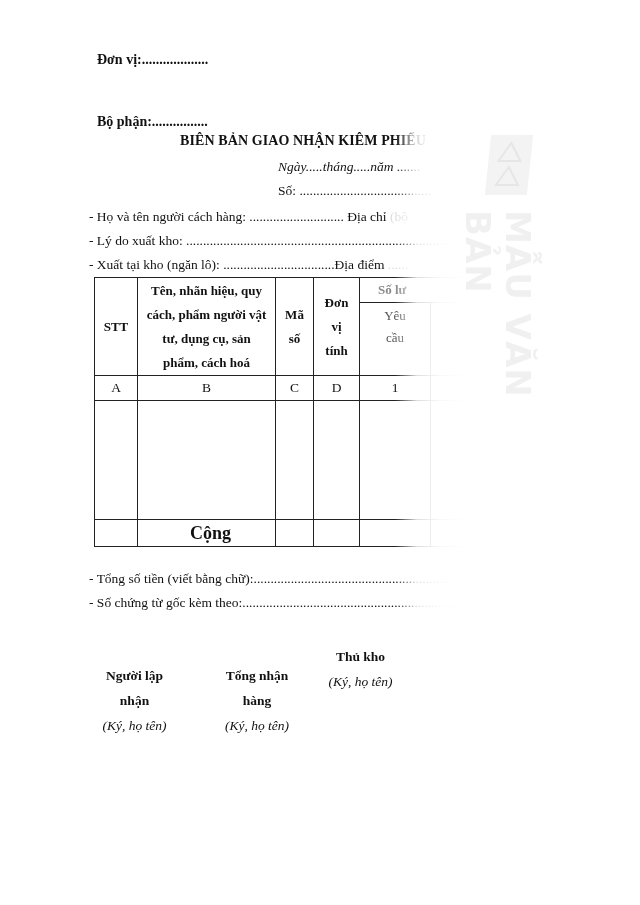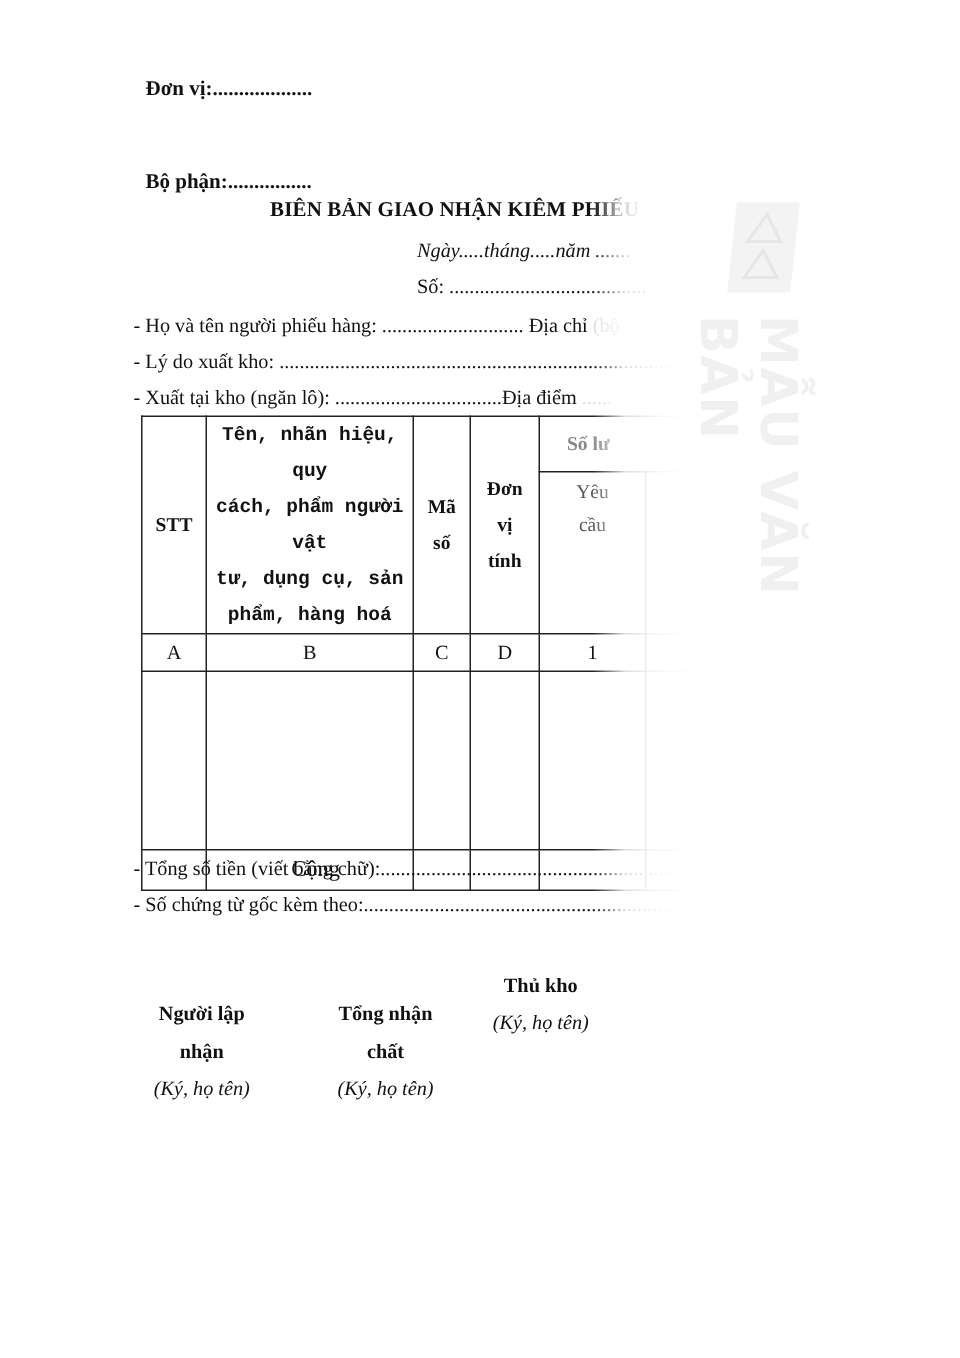"- Họ và tên người" span { text: phiếu -> cách }
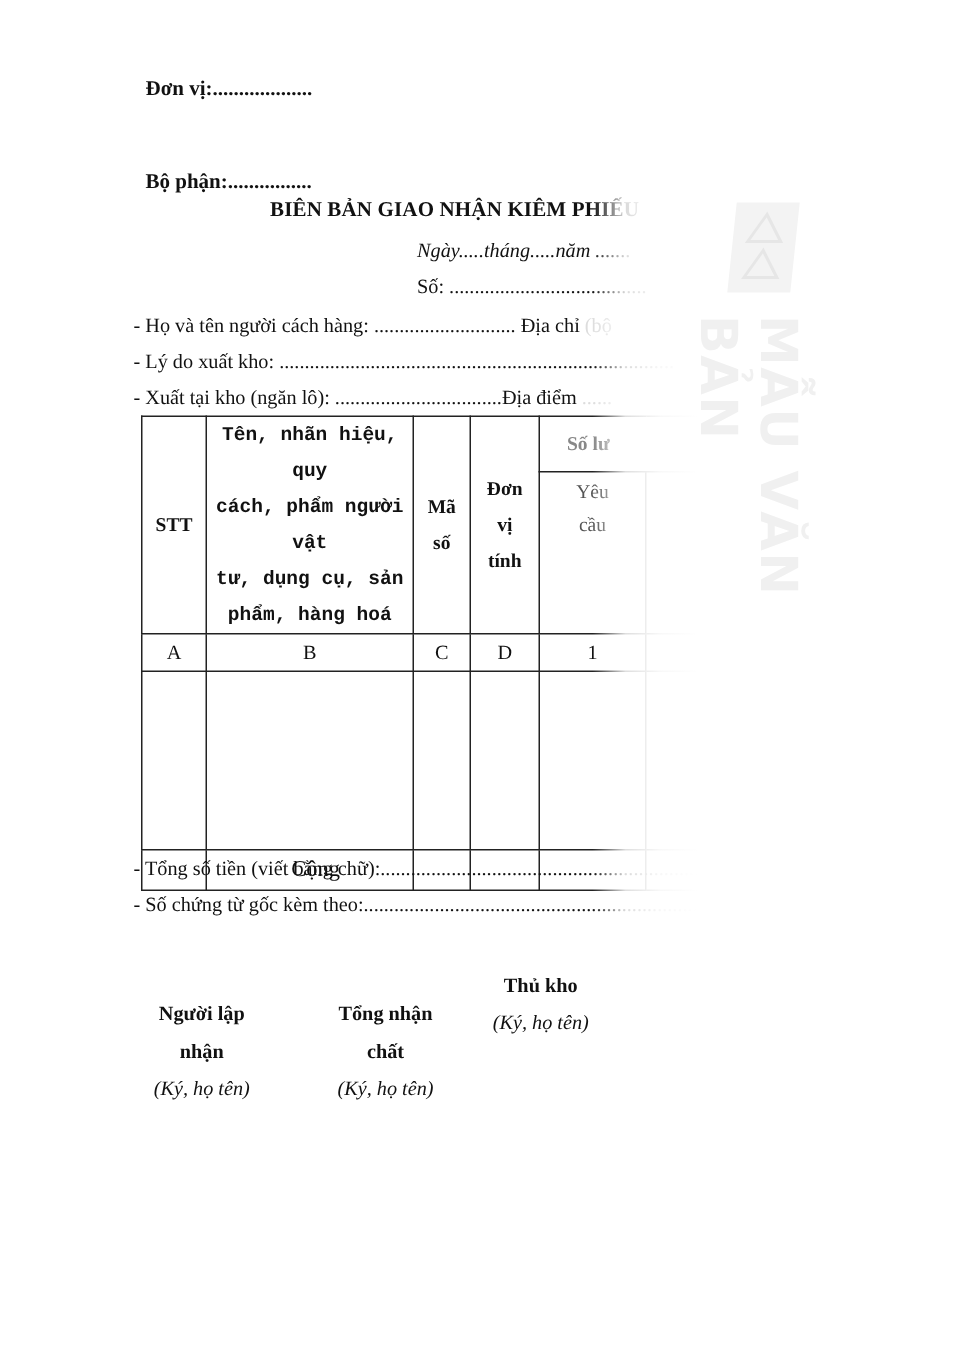"Tên, nhãn hiệu, quy" .col-name { font-family: Liberation Mono, monospace -> none }
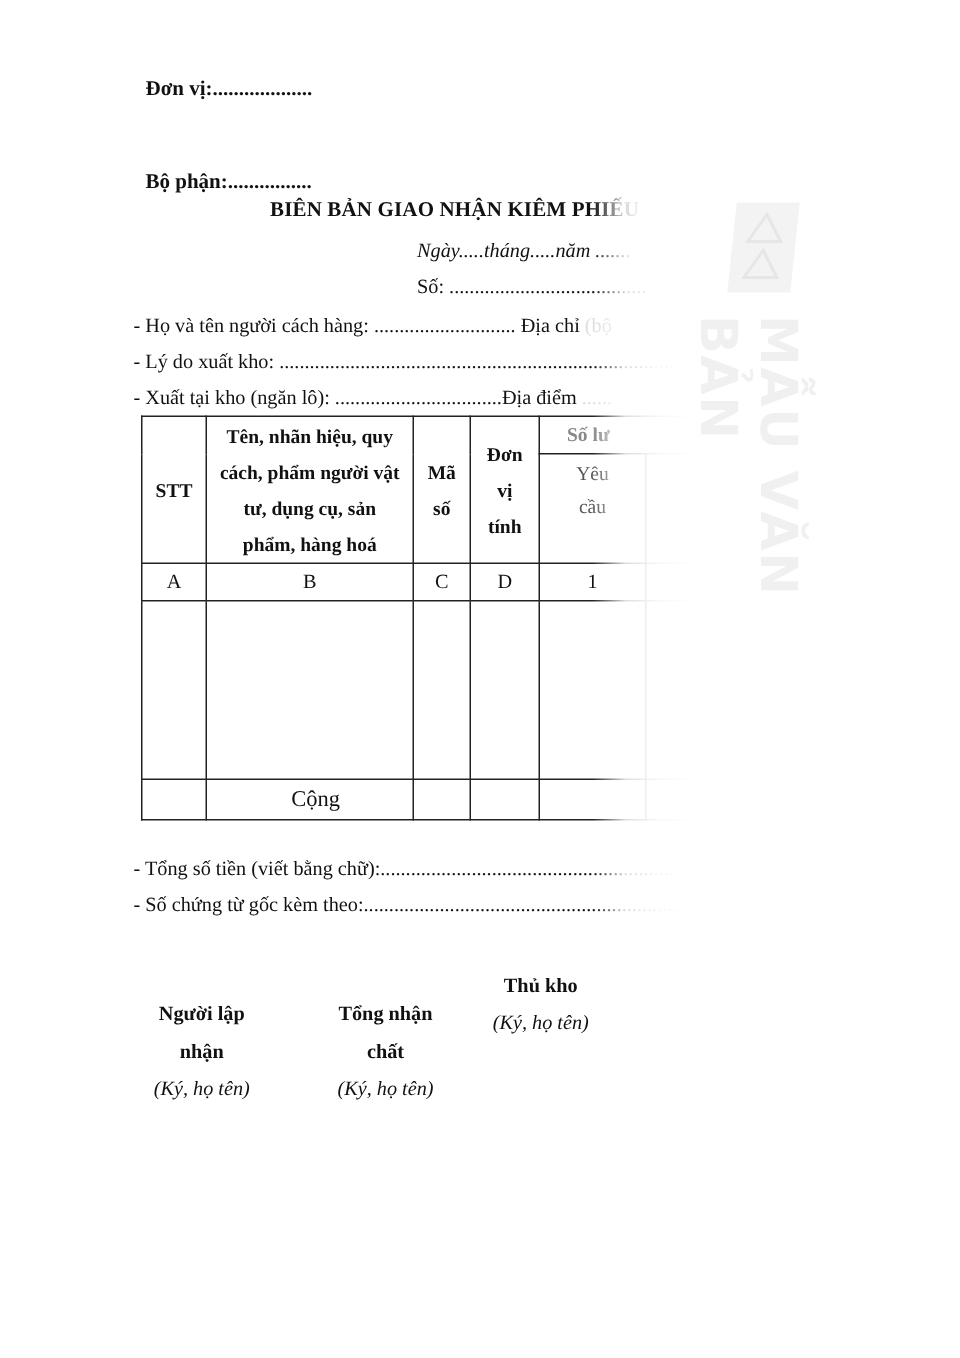"phẩm, hàng hoá" div { text: hàng -> cách }
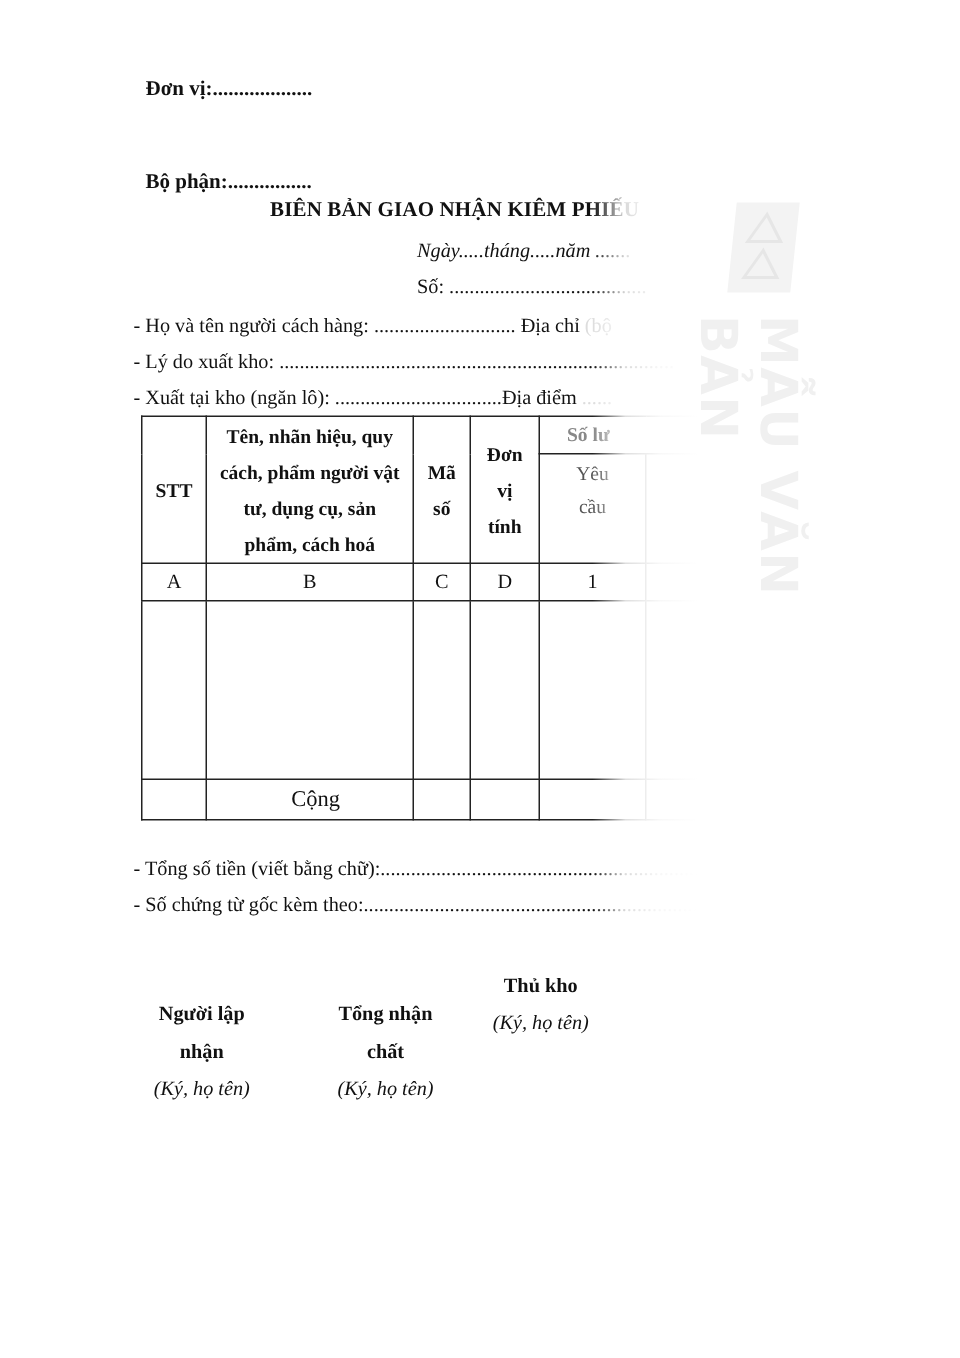"Cộng" .total-label { font-size: 15px -> 18px; font-weight: normal -> bold }
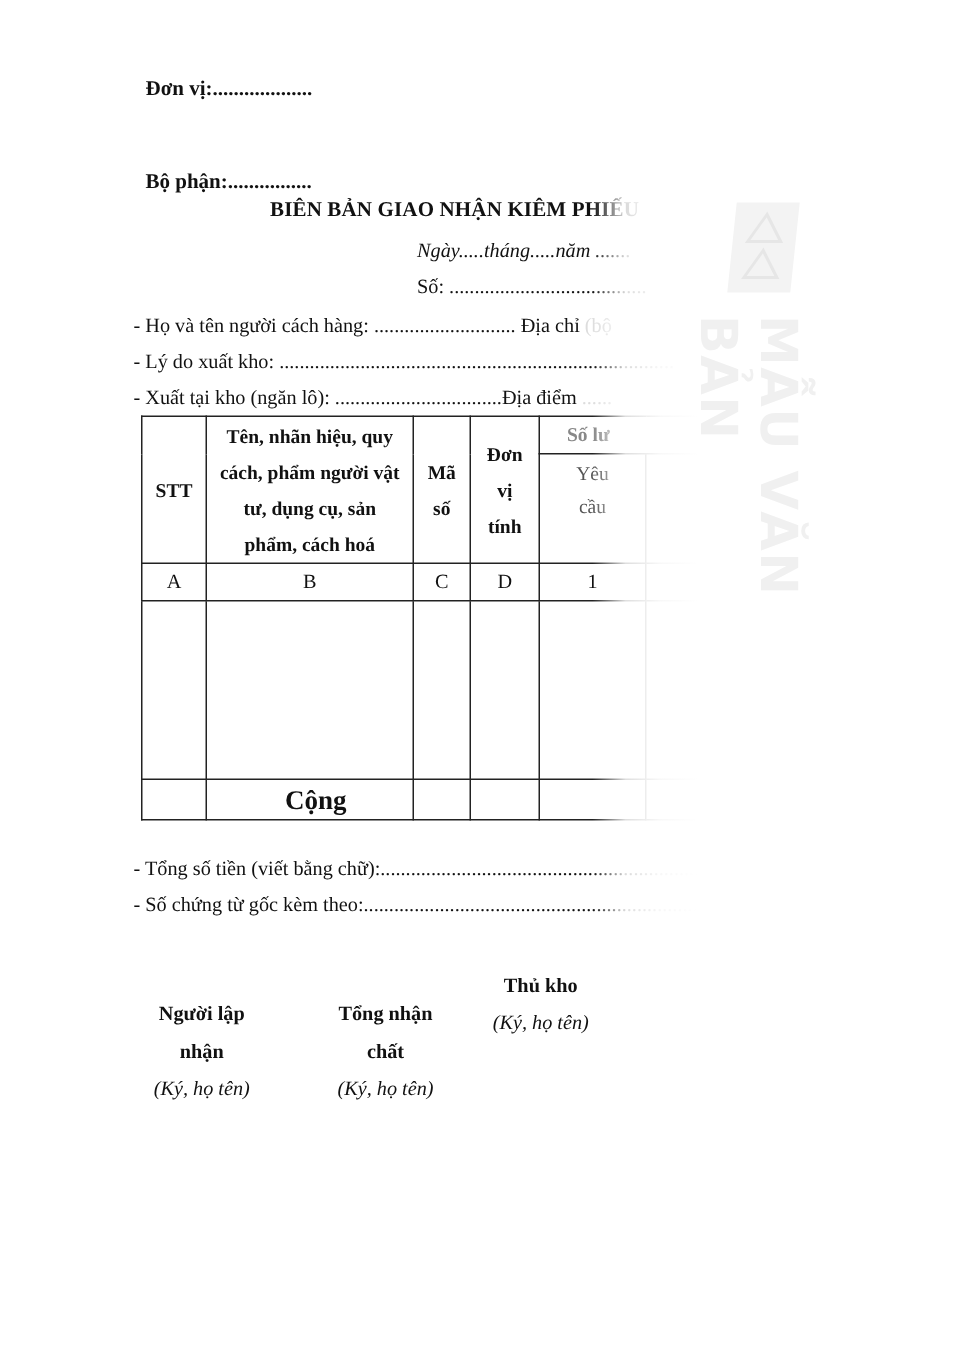"chất" div.role { text: chất -> hàng }
